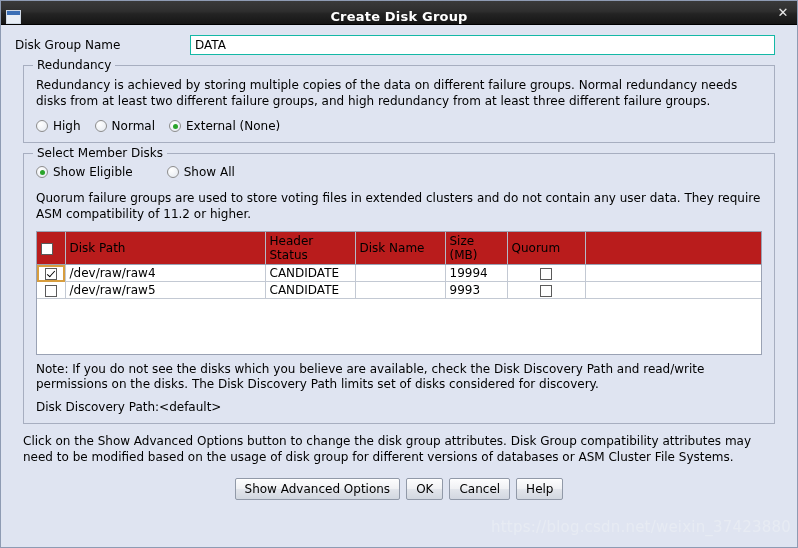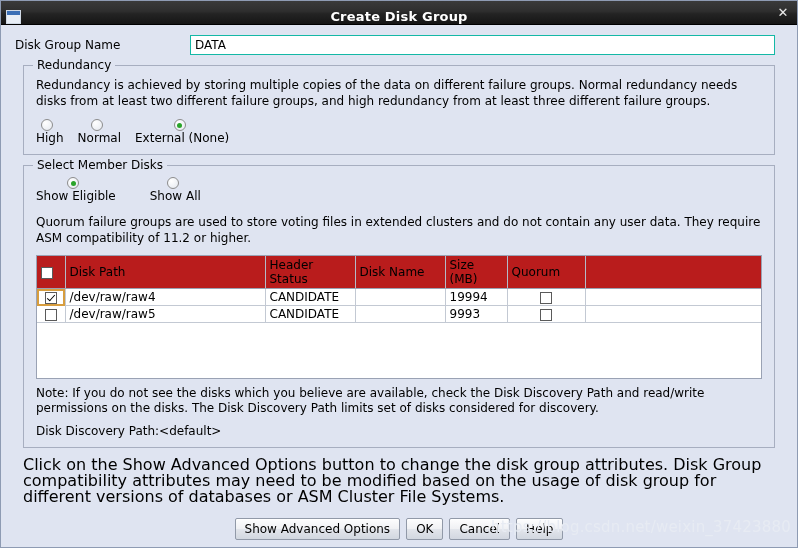"High" .radio-item { flex-direction: column -> none }
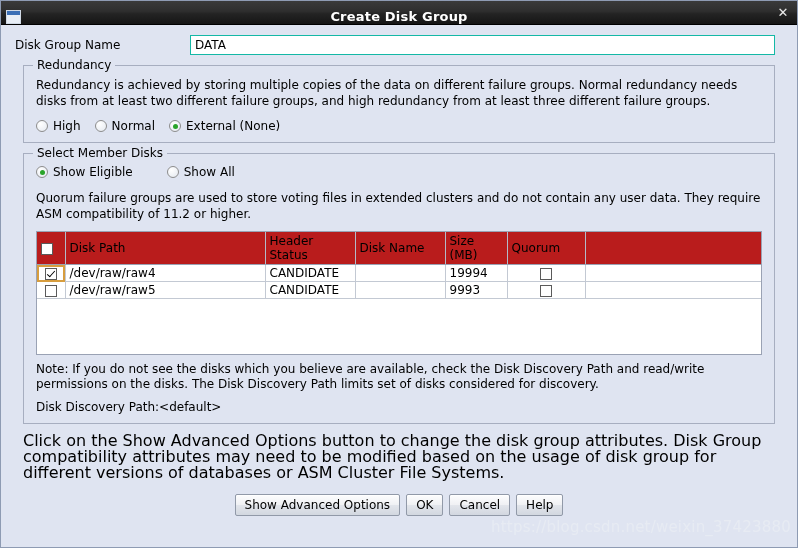"Click on the Show Advanced" .footer-text { font-size: 16px -> 12px }
